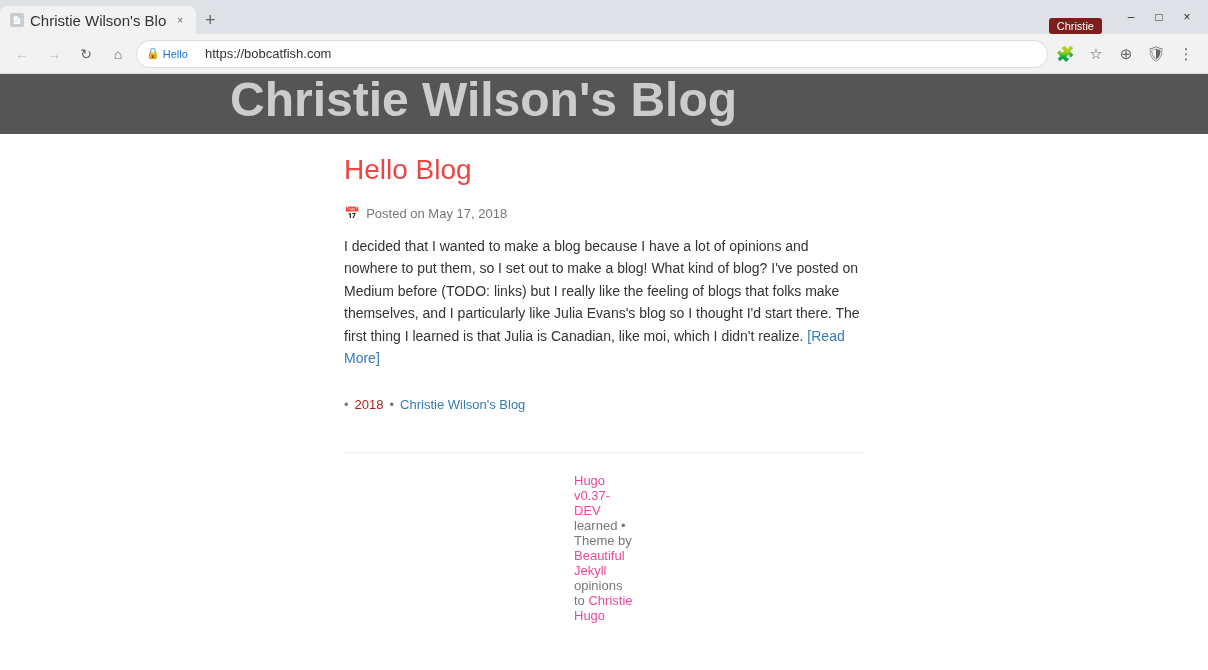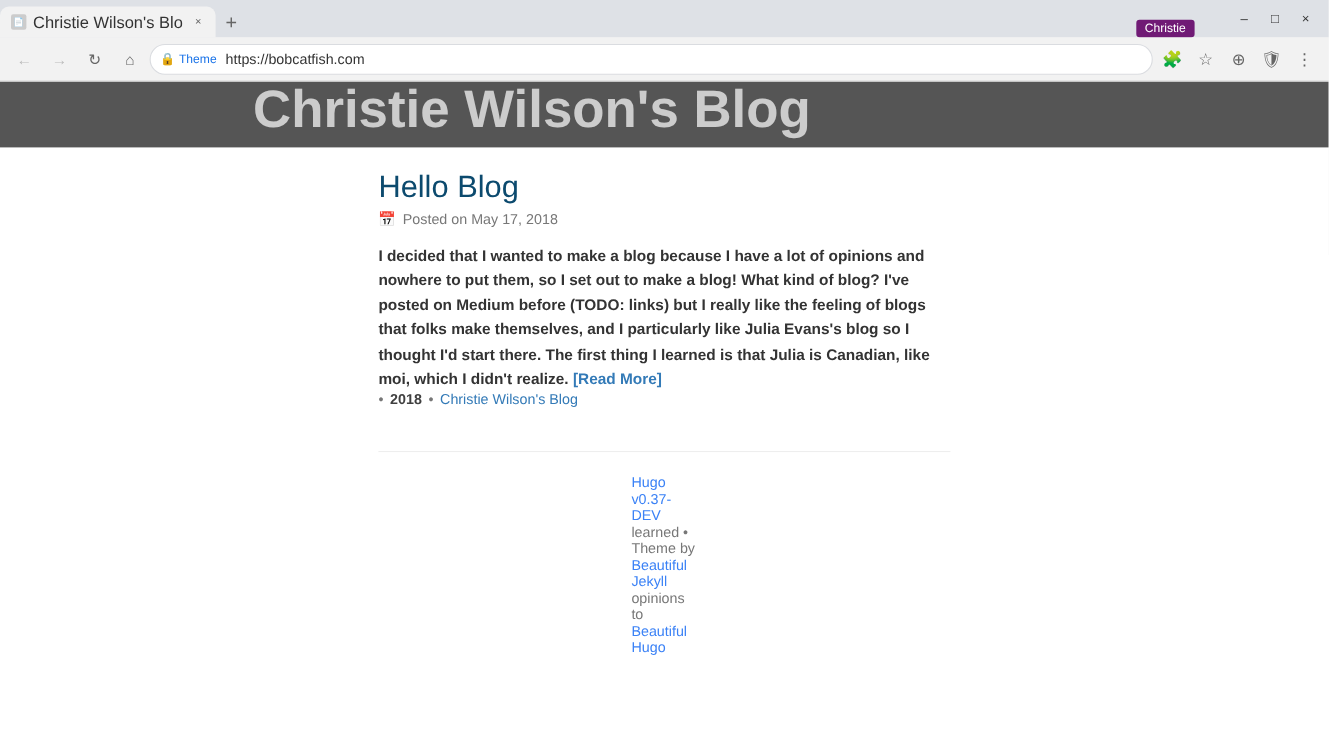"Christie" .profile-btn { background: #701a75 -> #7f1d1d; margin-right: 24px -> 8px }
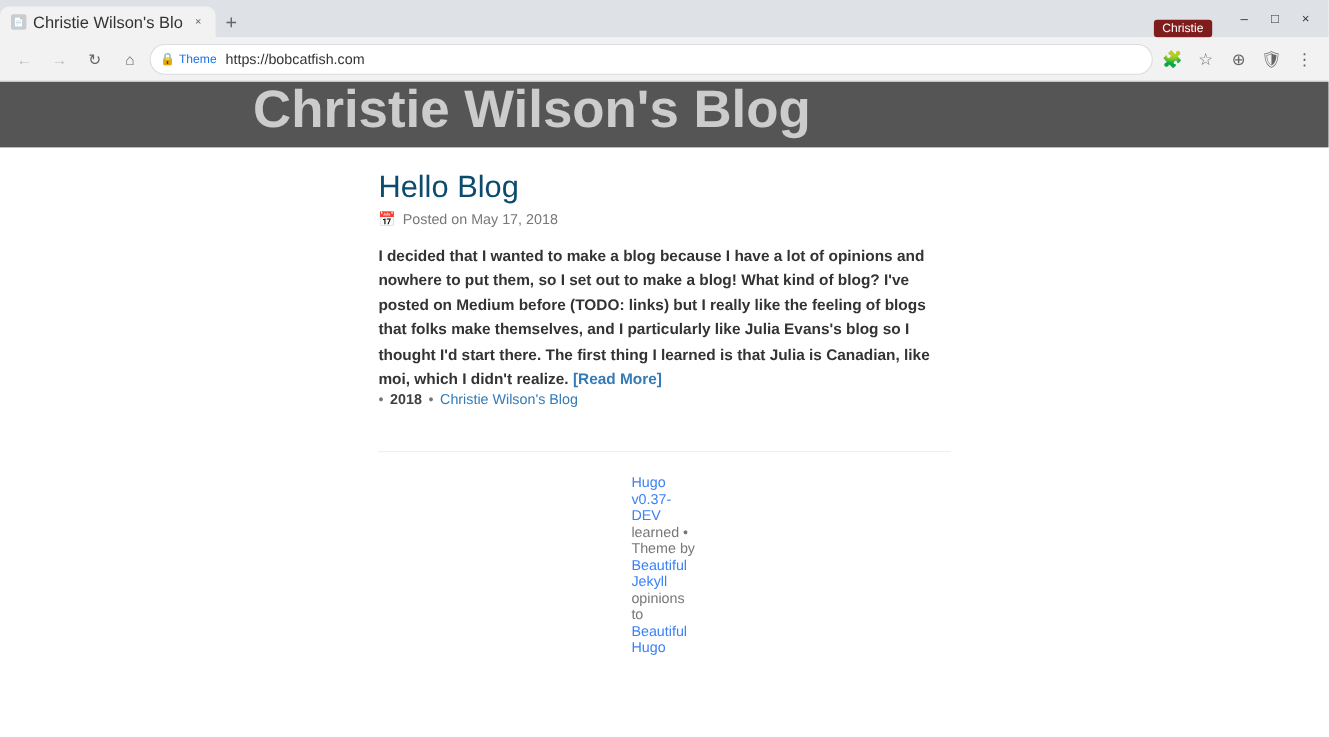"Theme" span { text: Theme -> Hello }
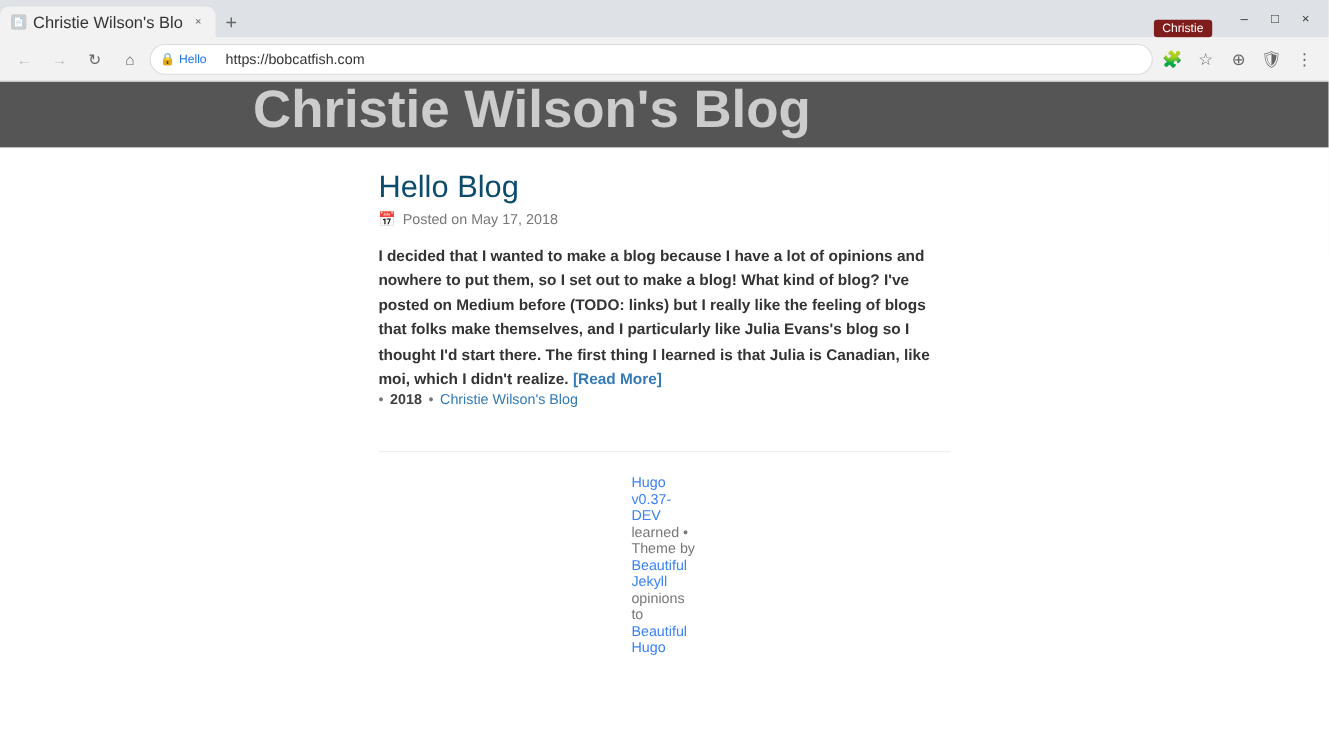"Hello Blog" .post-title { color: #0c4a6e -> #ef4444; margin-bottom: 6px -> 20px }
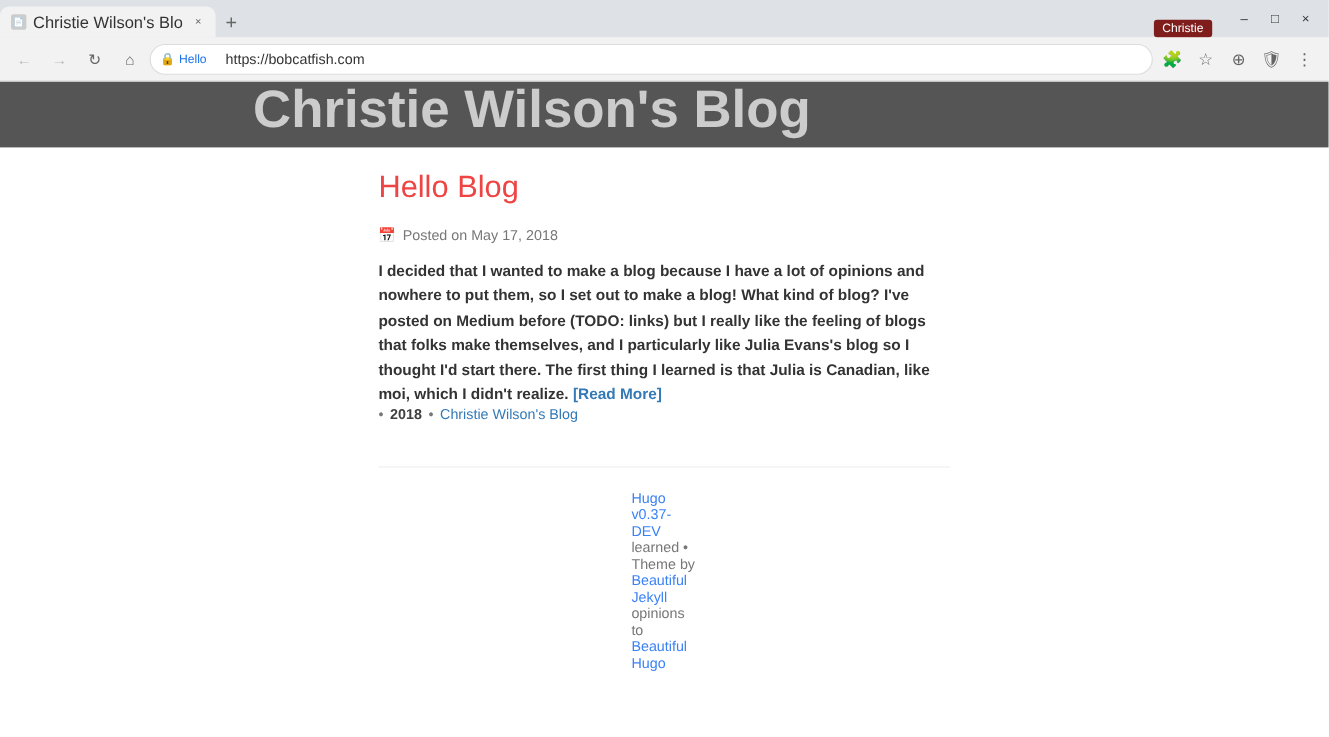"I decided that I wanted" .post-body { font-weight: bold -> none; margin-bottom: 0 -> 28px }
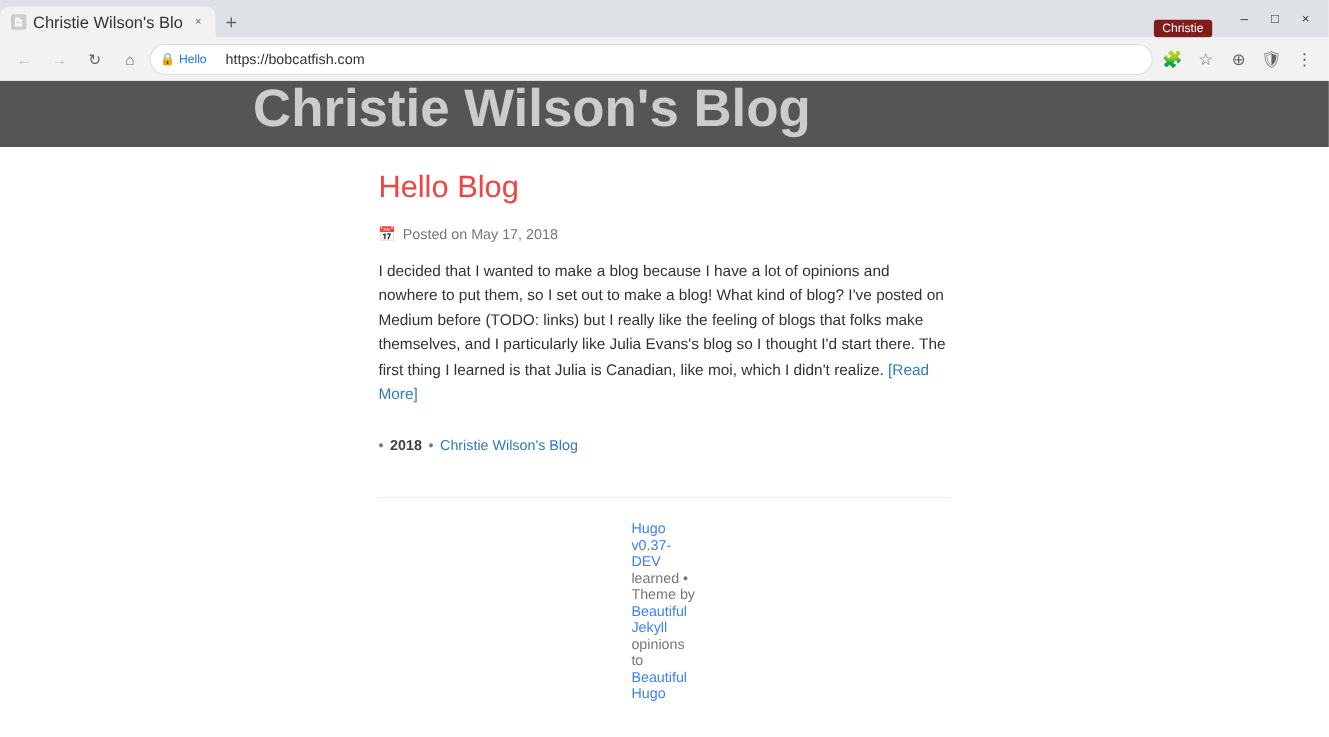"2018" .post-tags .year { color: #404040 -> #b91c1c; font-weight: bold -> none }
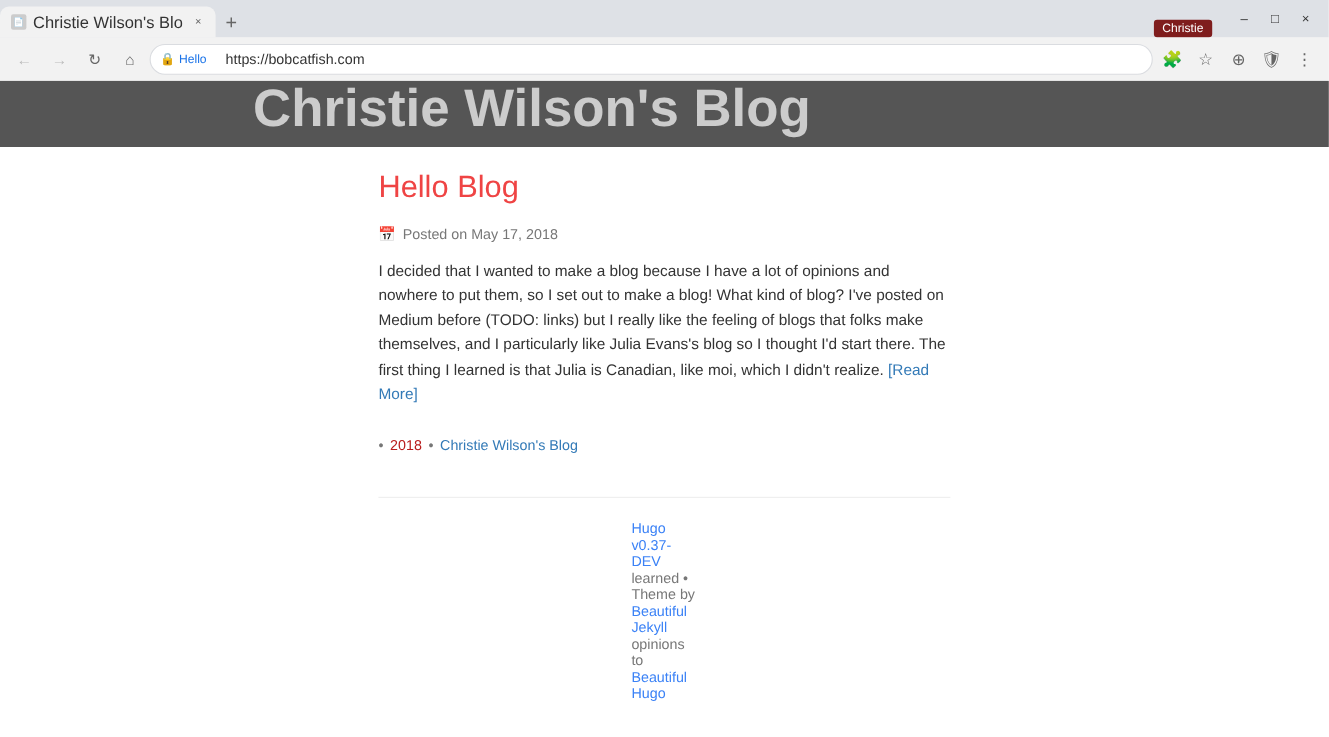"Hugo v0.37-DEV" .footer-link { color: #3b82f6 -> #ec4899 }
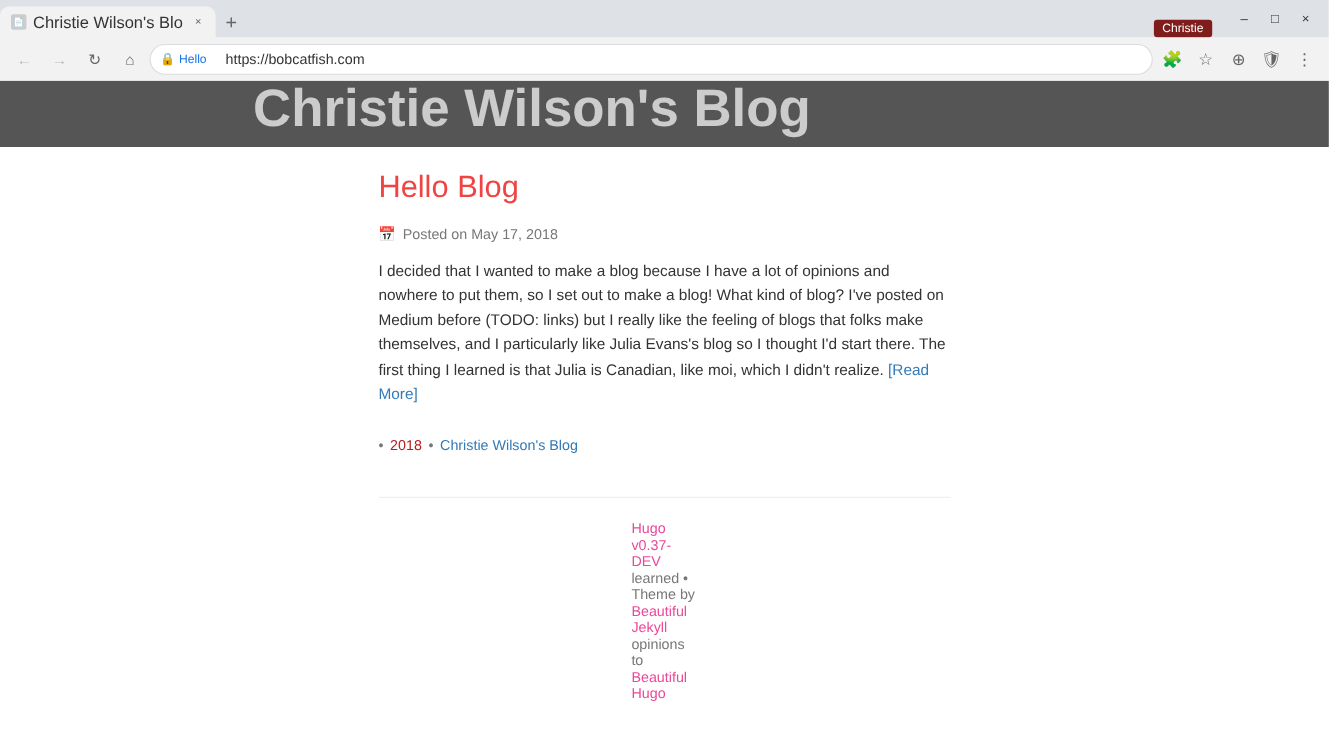"Beautiful Hugo" a.footer-link { text: Beautiful -> Christie }
